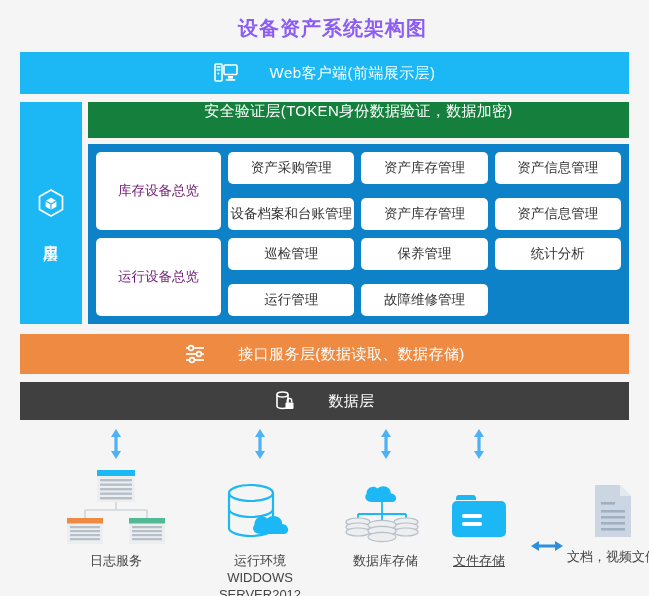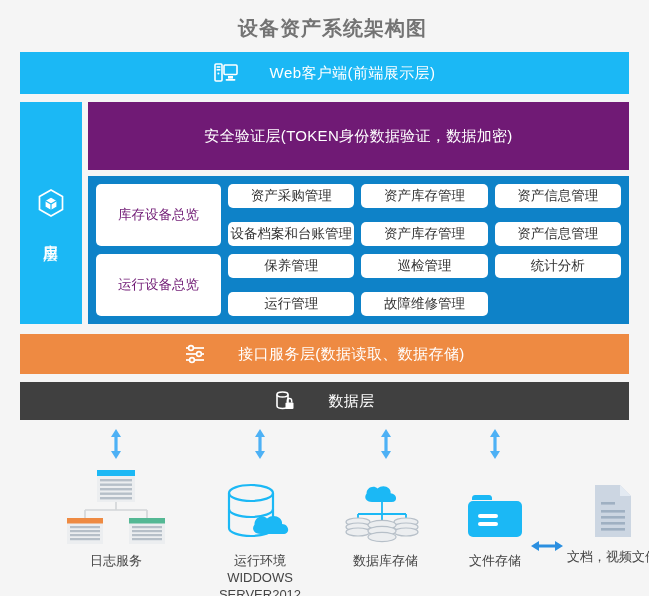"设备资产系统架构图" .title { color: #737373 -> #8b5cf6 }
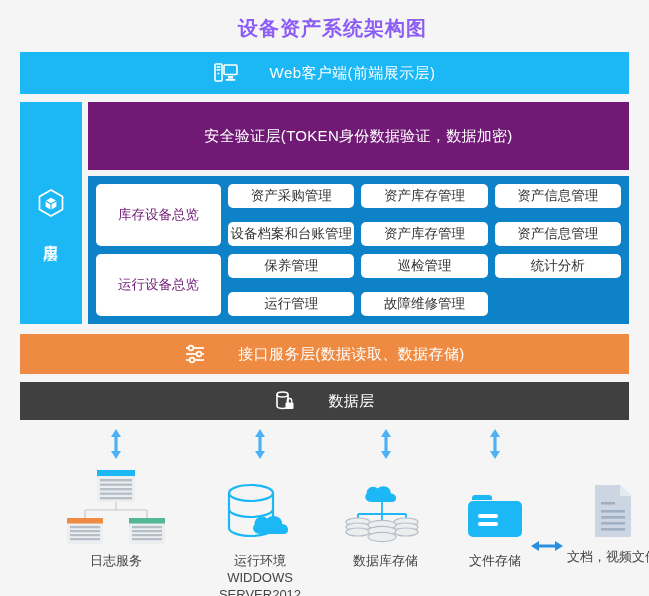"安全验证层(TOKEN身份数据验证，数据加密)" .sec-bar { align-items: center -> none; background: #701a75 -> #15803d; height: 68px -> 36px }
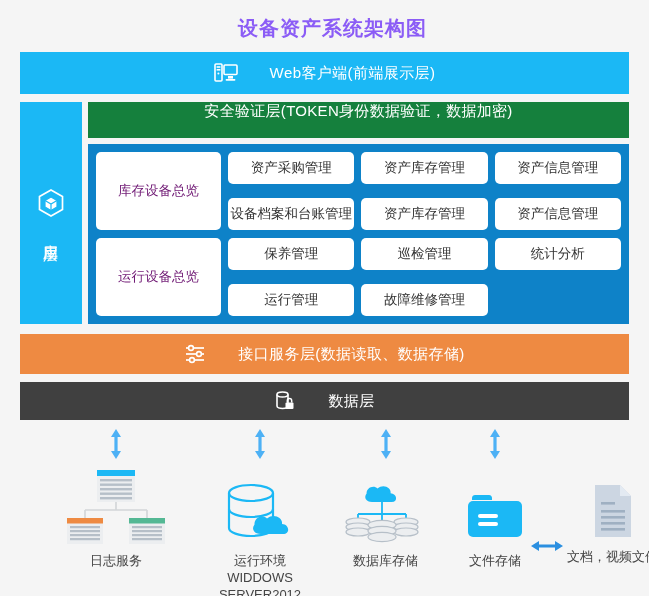"保养管理" div.cell { order: before "巡检管理" -> after "巡检管理" }
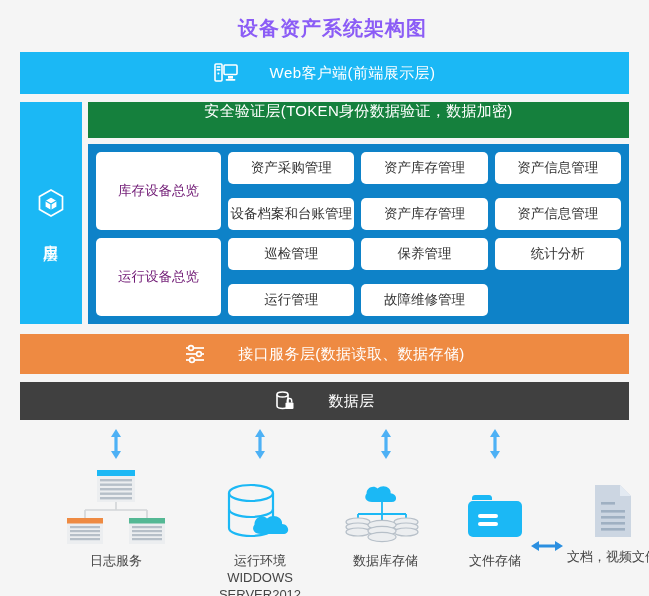"文件存储" div.infra-item { left: 425px -> 409px; text-decoration: none -> underline }
